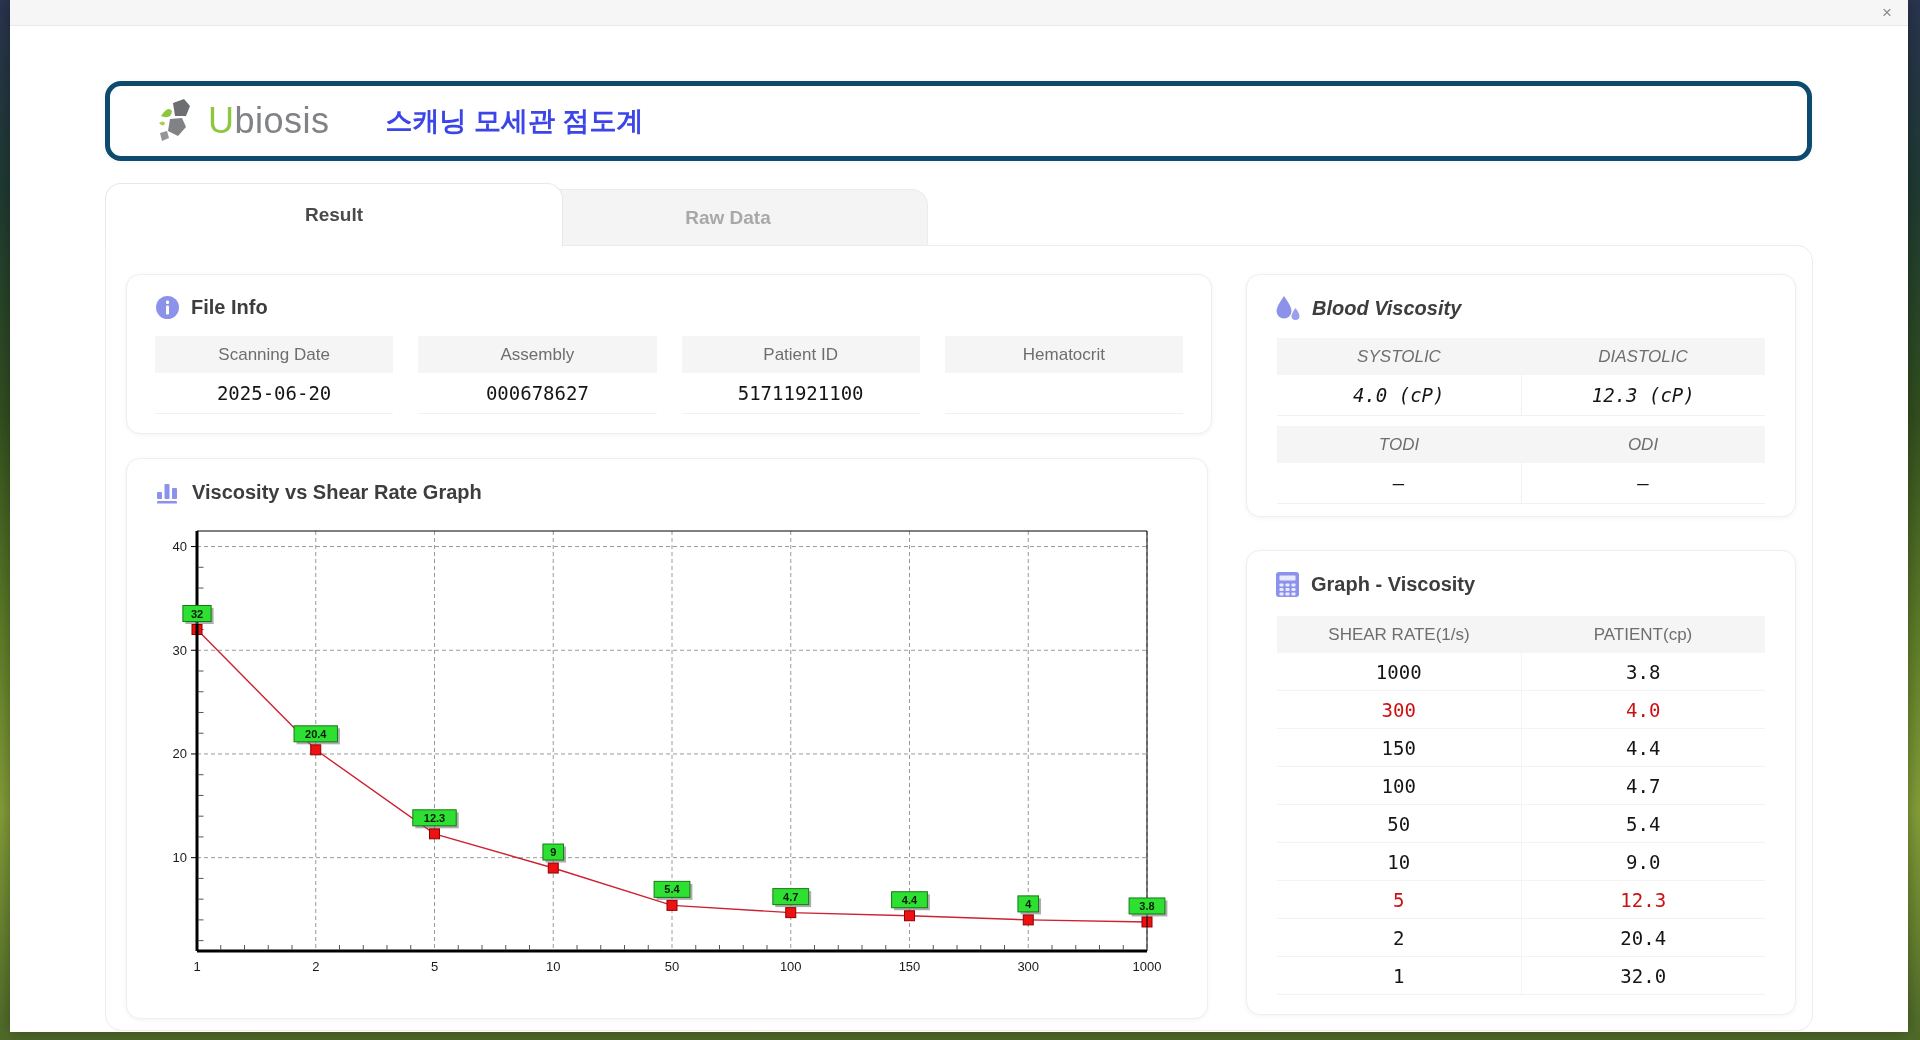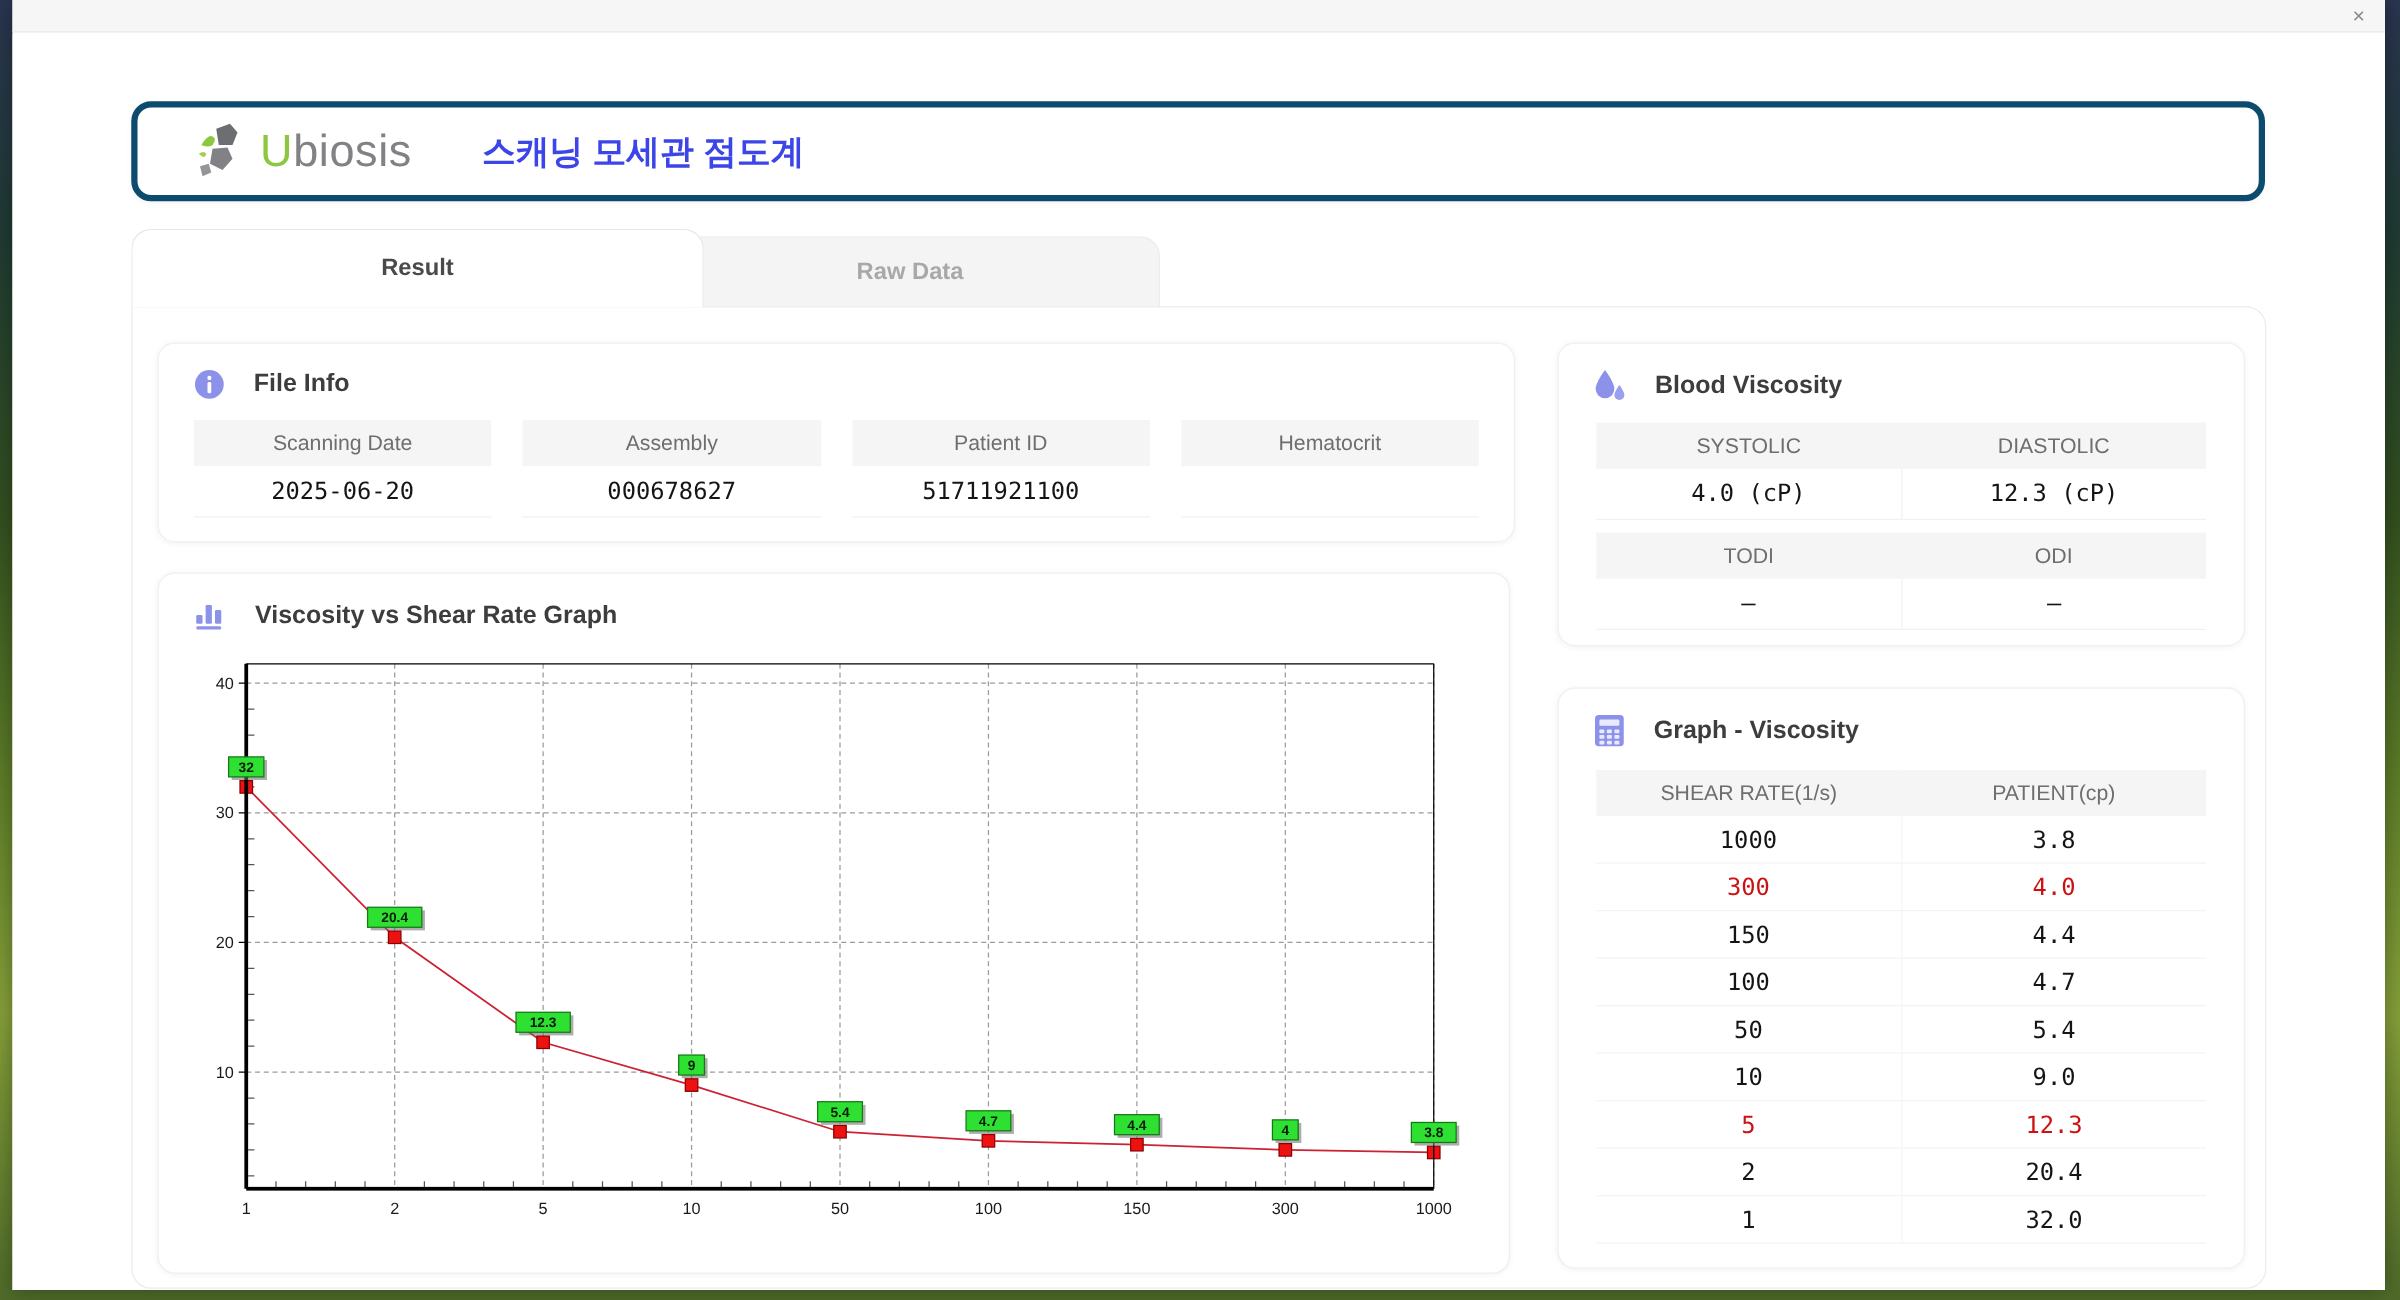"File Info" .card-title { gap: 23px -> 11px }
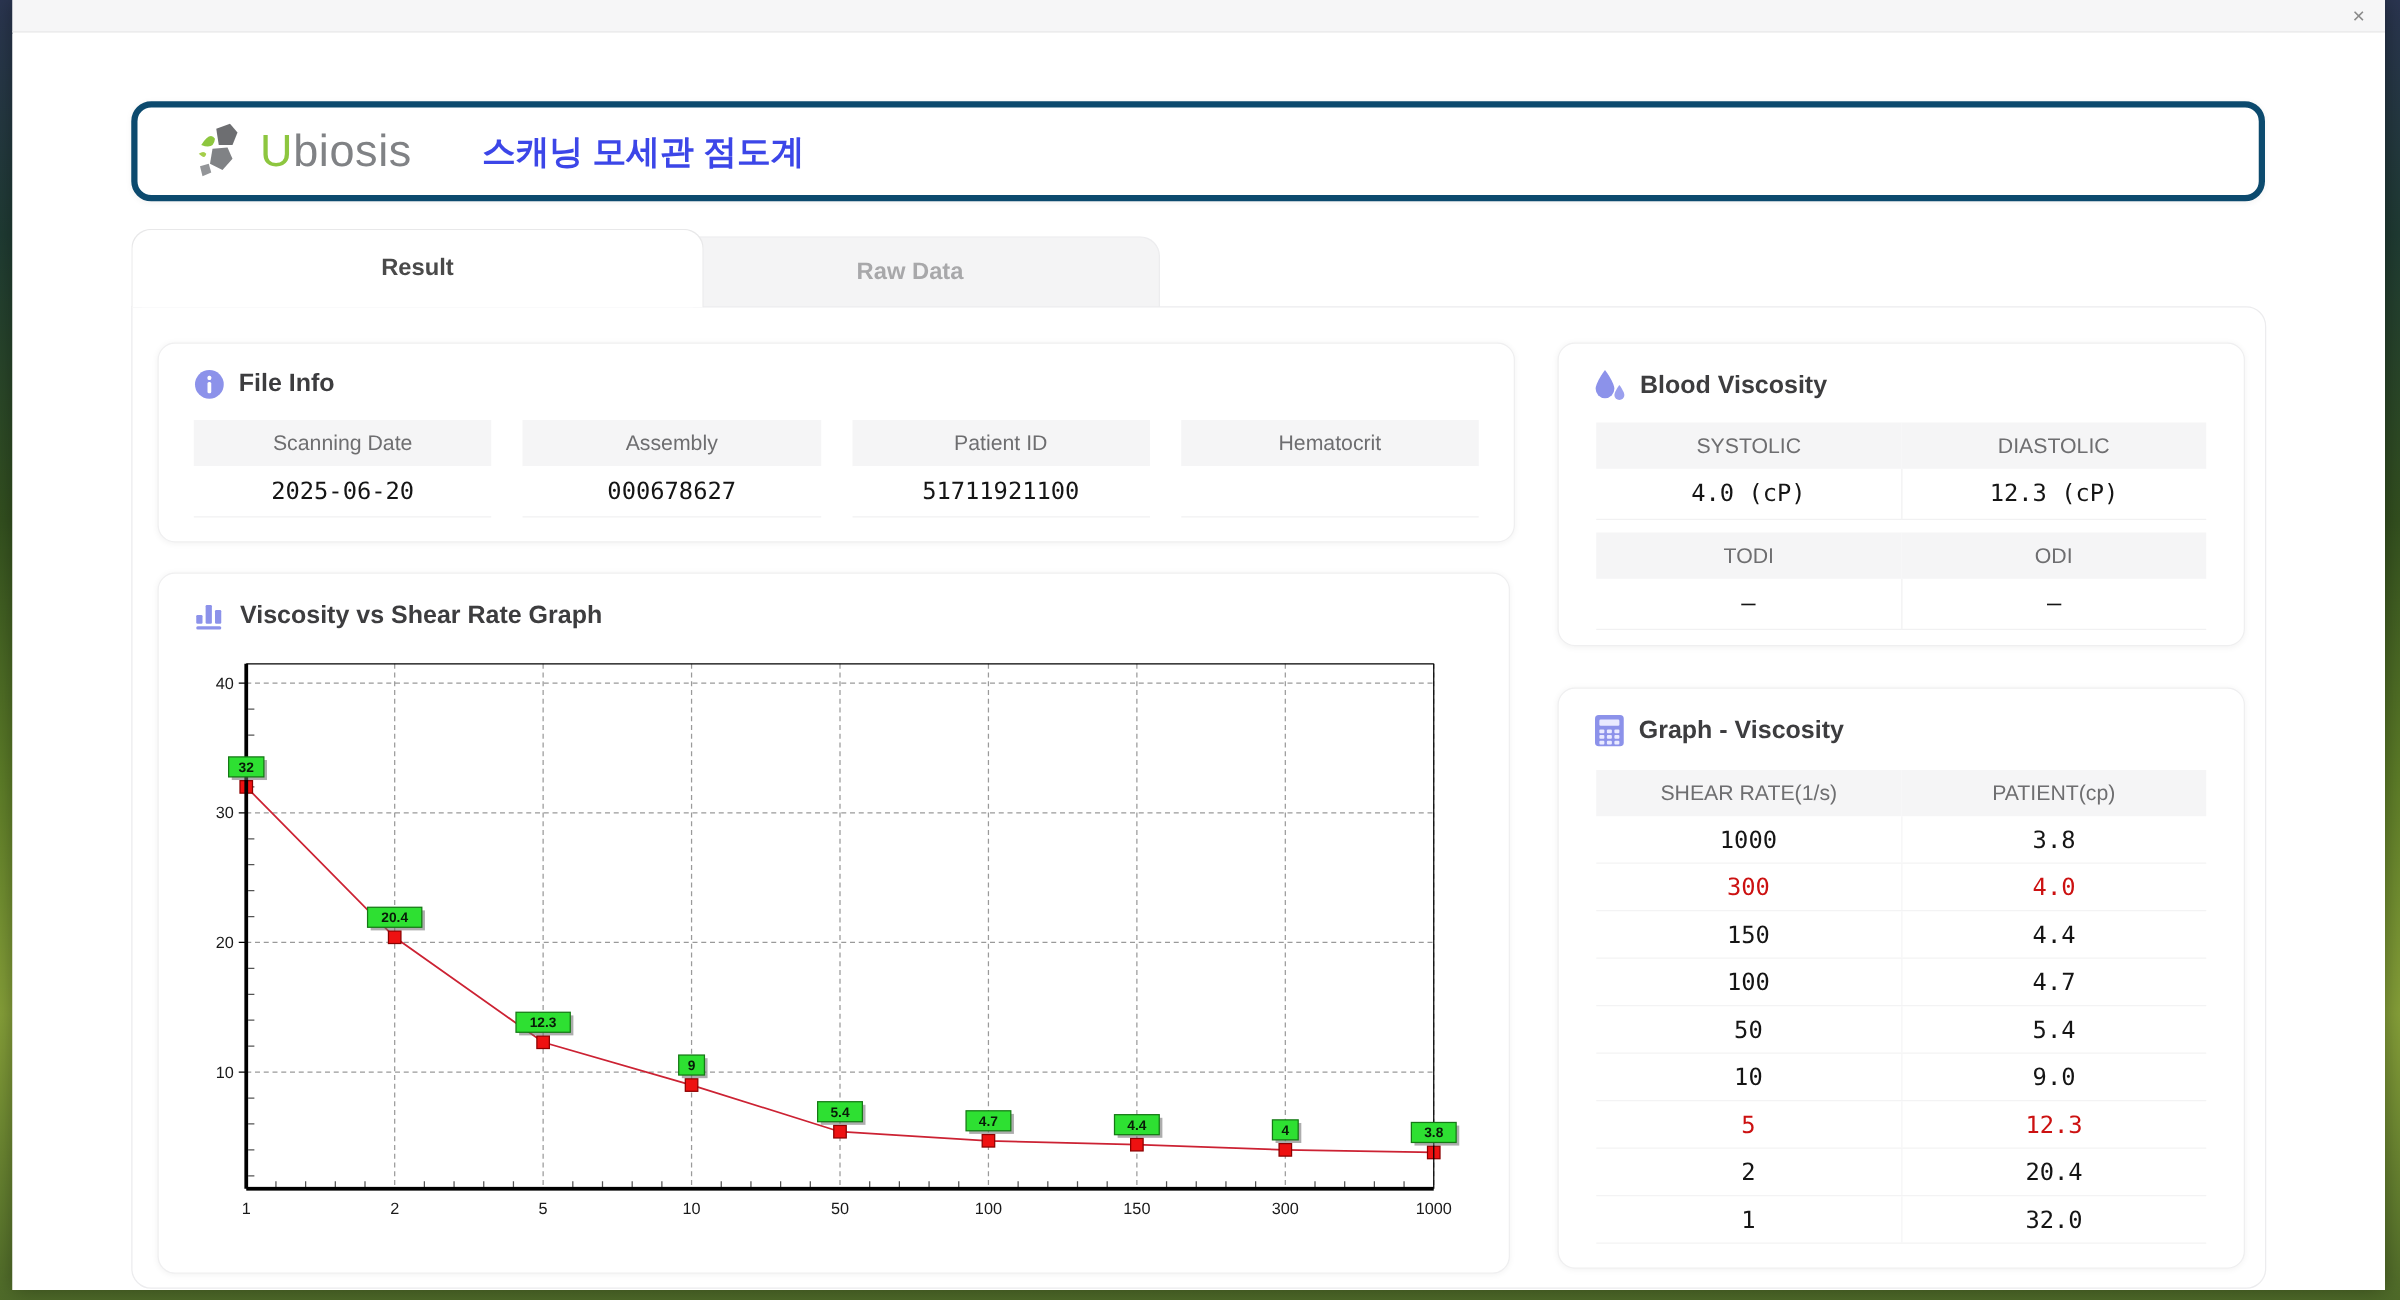"Blood Viscosity" #card-bv { font-style: none -> italic }
